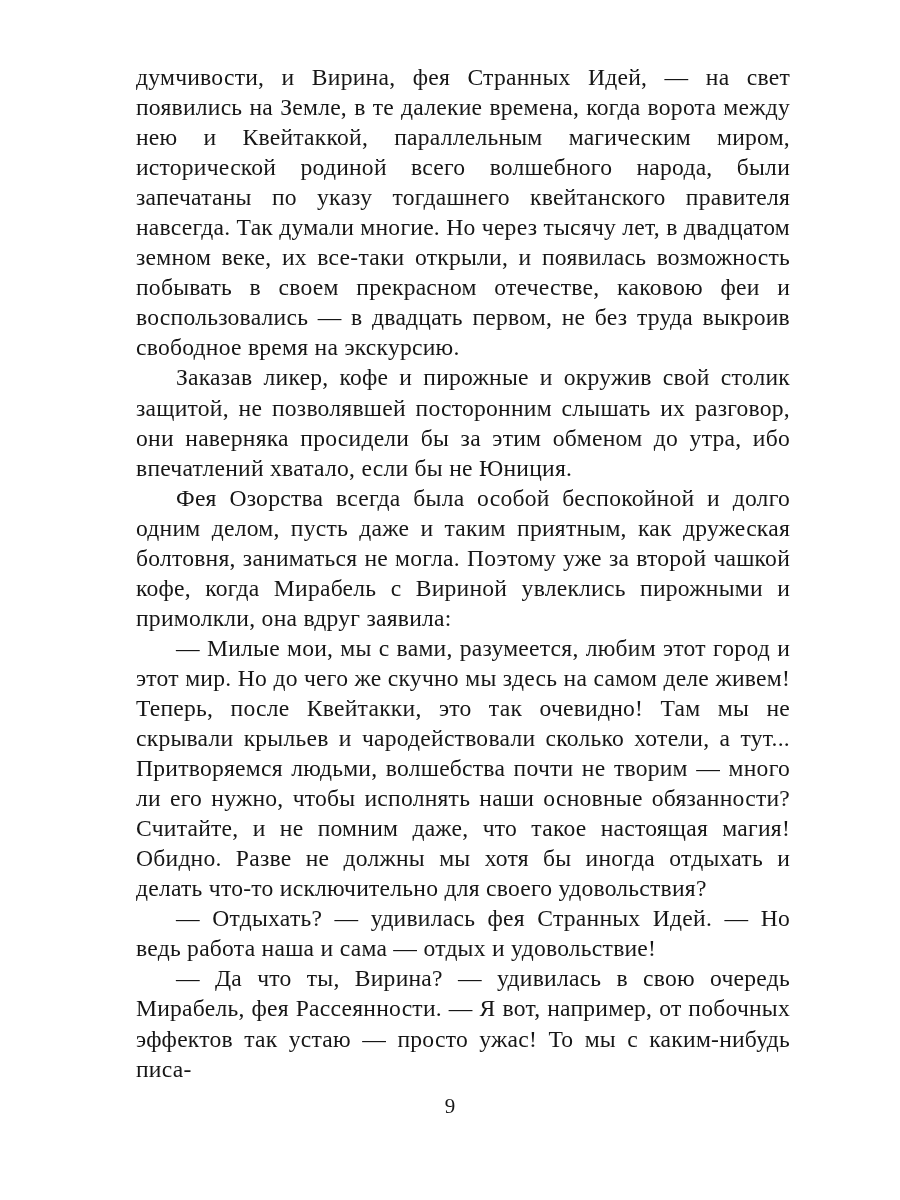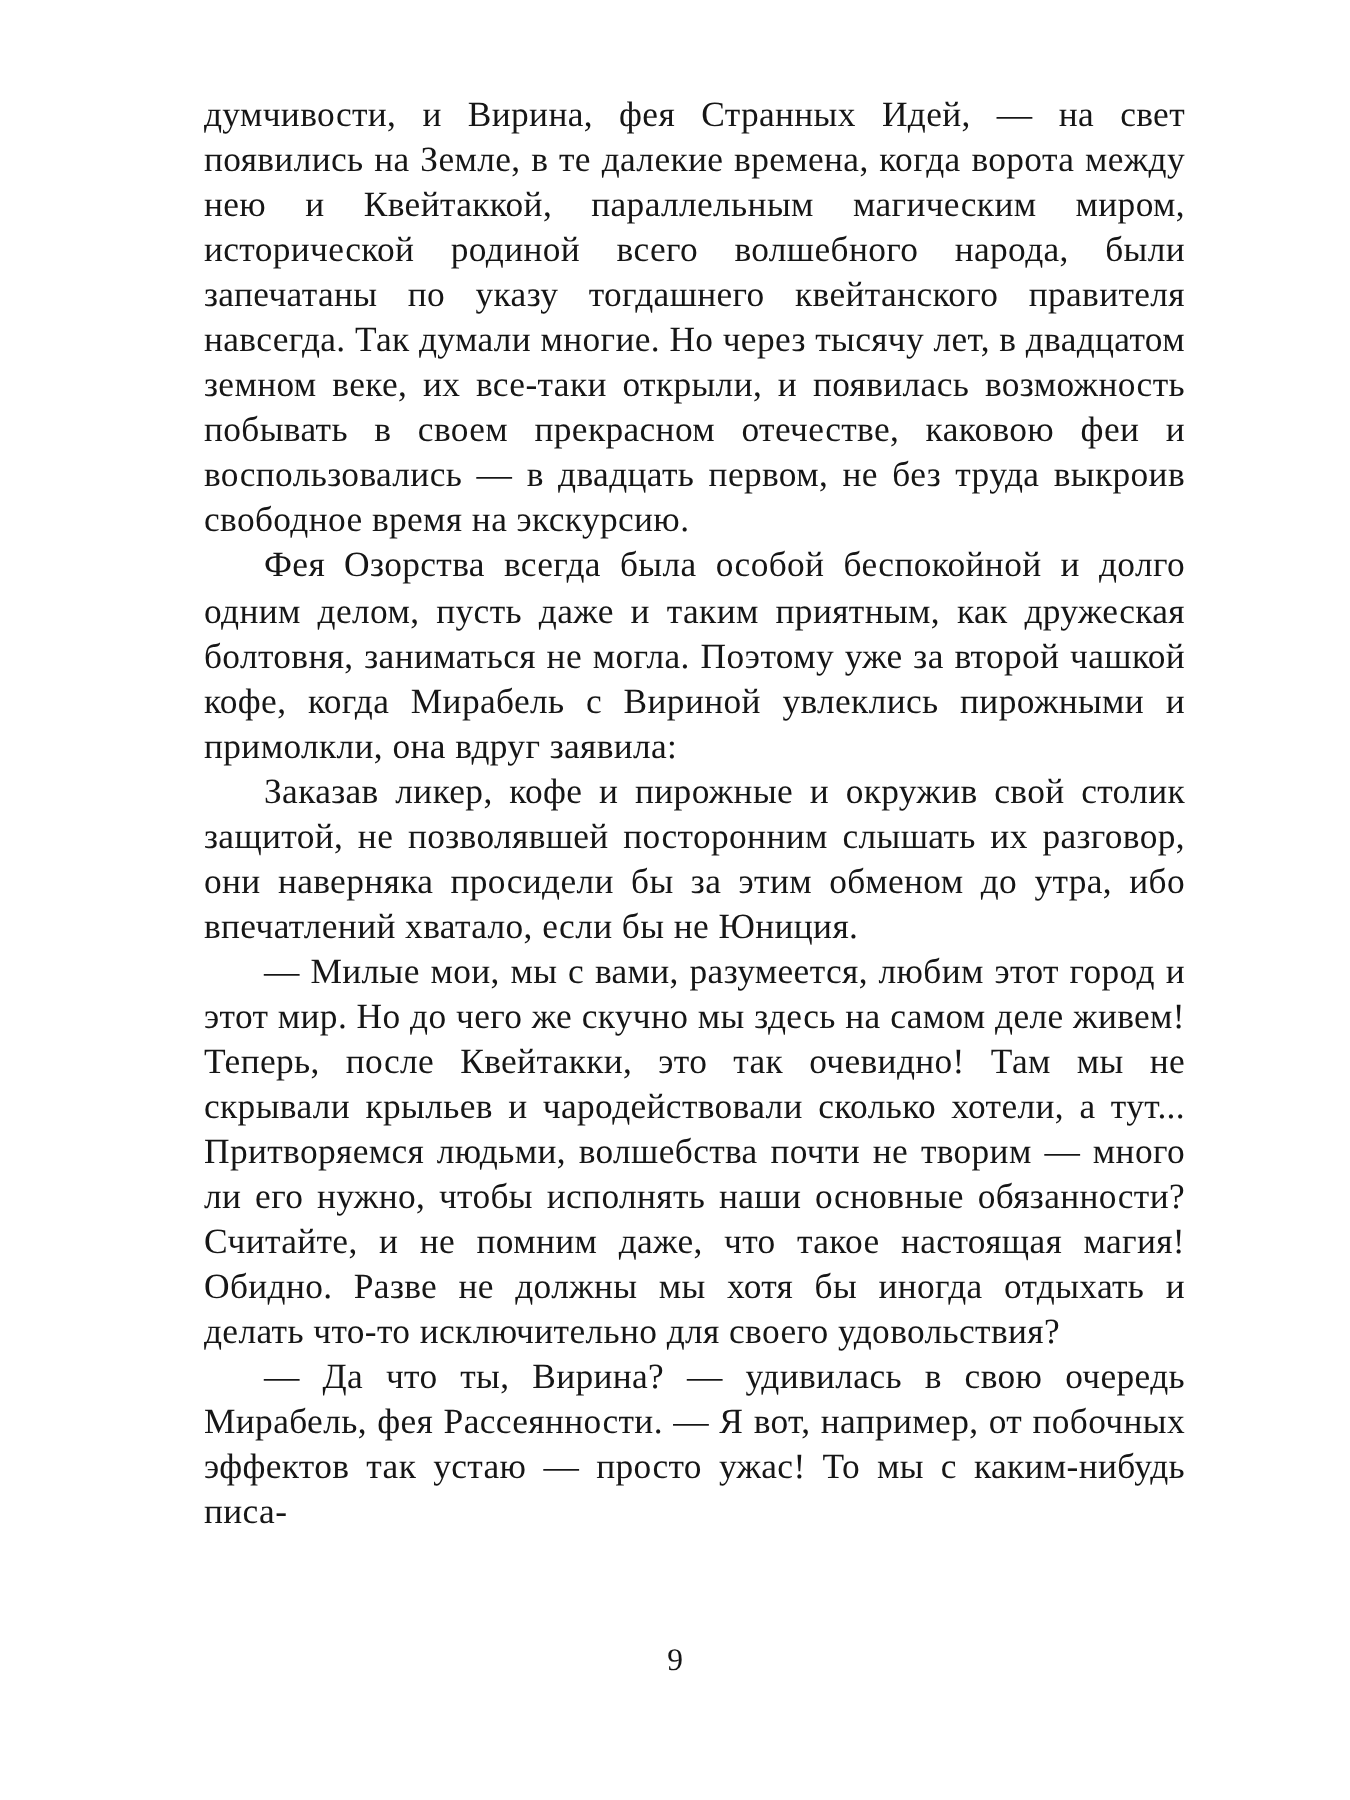"Фея Озорства всегда была особой" p.para { order: before "Заказав ликер, кофе и пирожные" -> after "Заказав ликер, кофе и пирожные" }
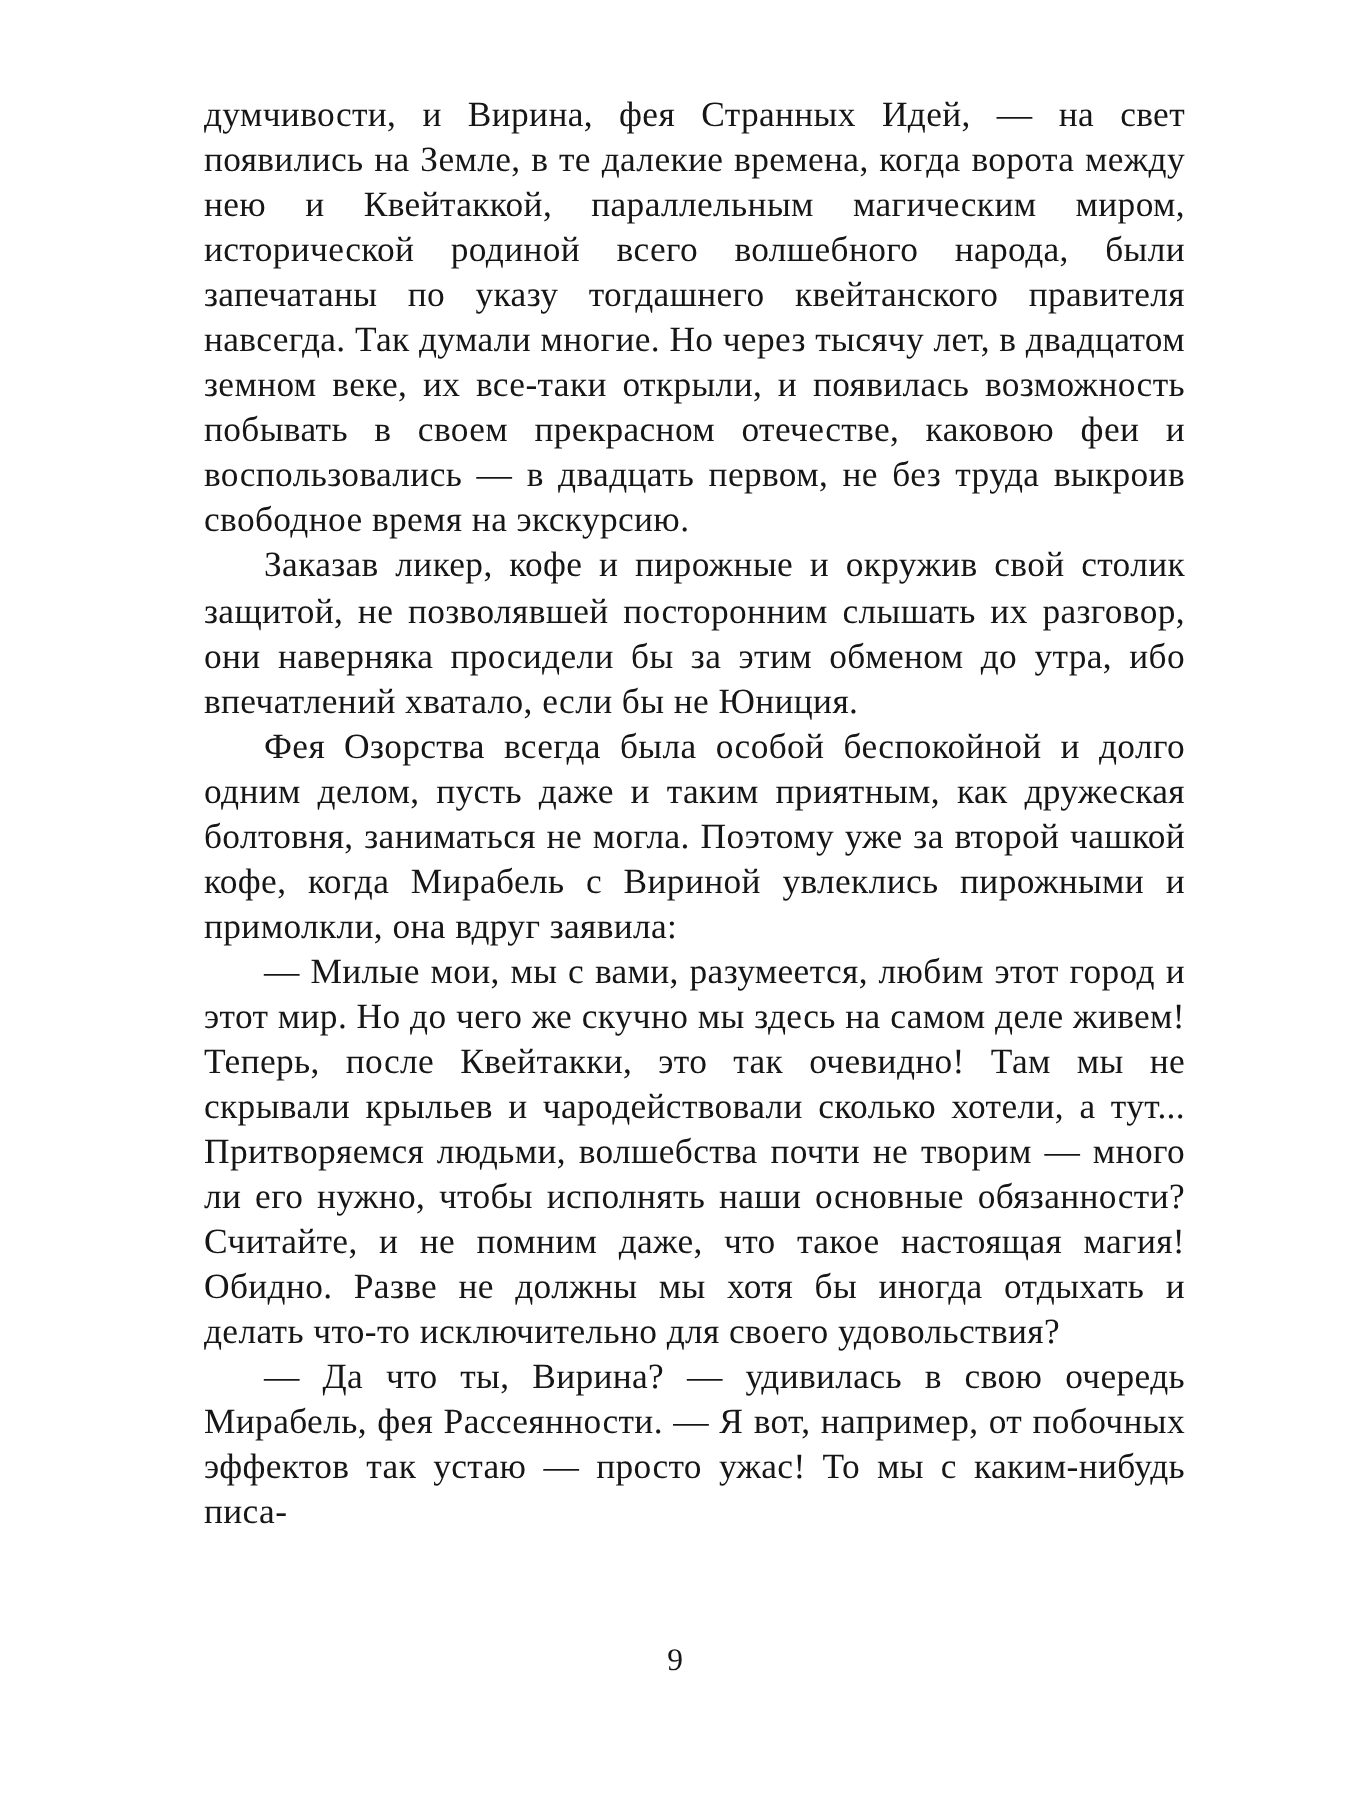"— Отдыхать? — удивилась фея" p.para { html: none -> <p>— Отдыхать? — удивилась фея Странных Идей. — Но ведь работа наша и сама — отдых и удовольствие!</p> }
